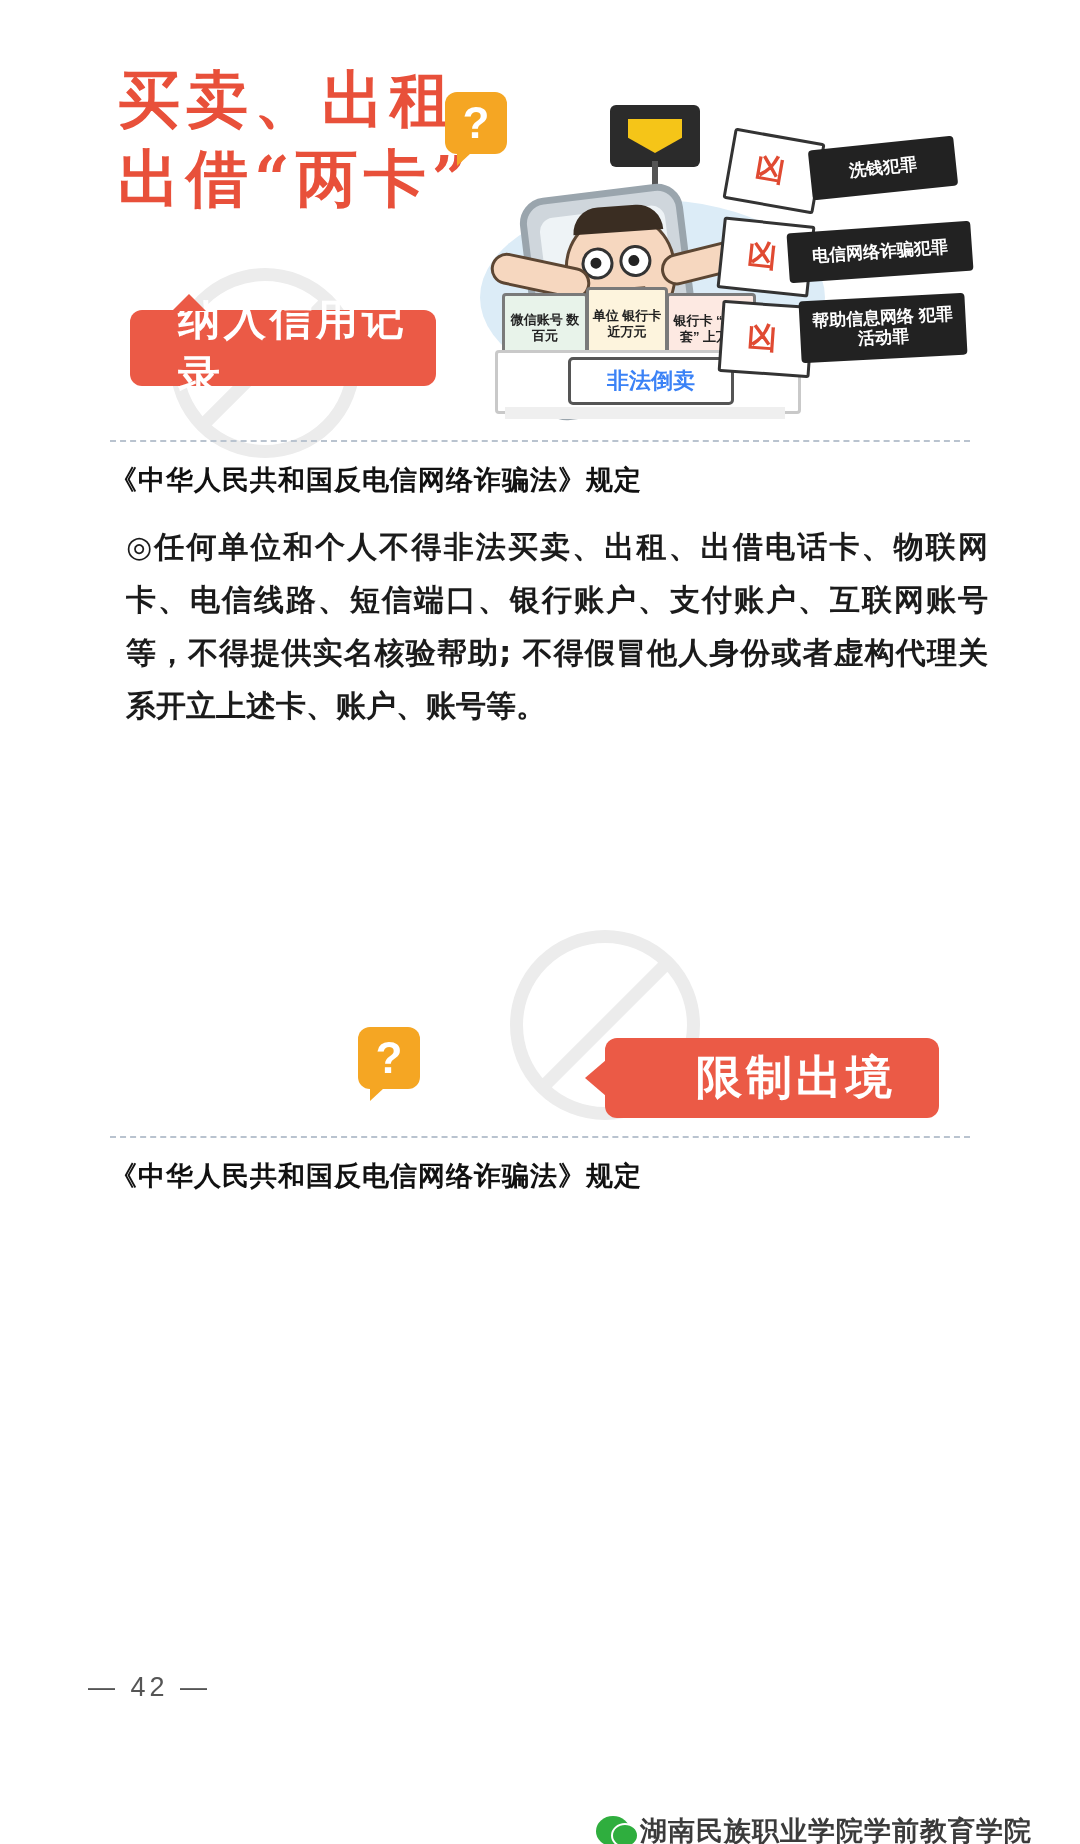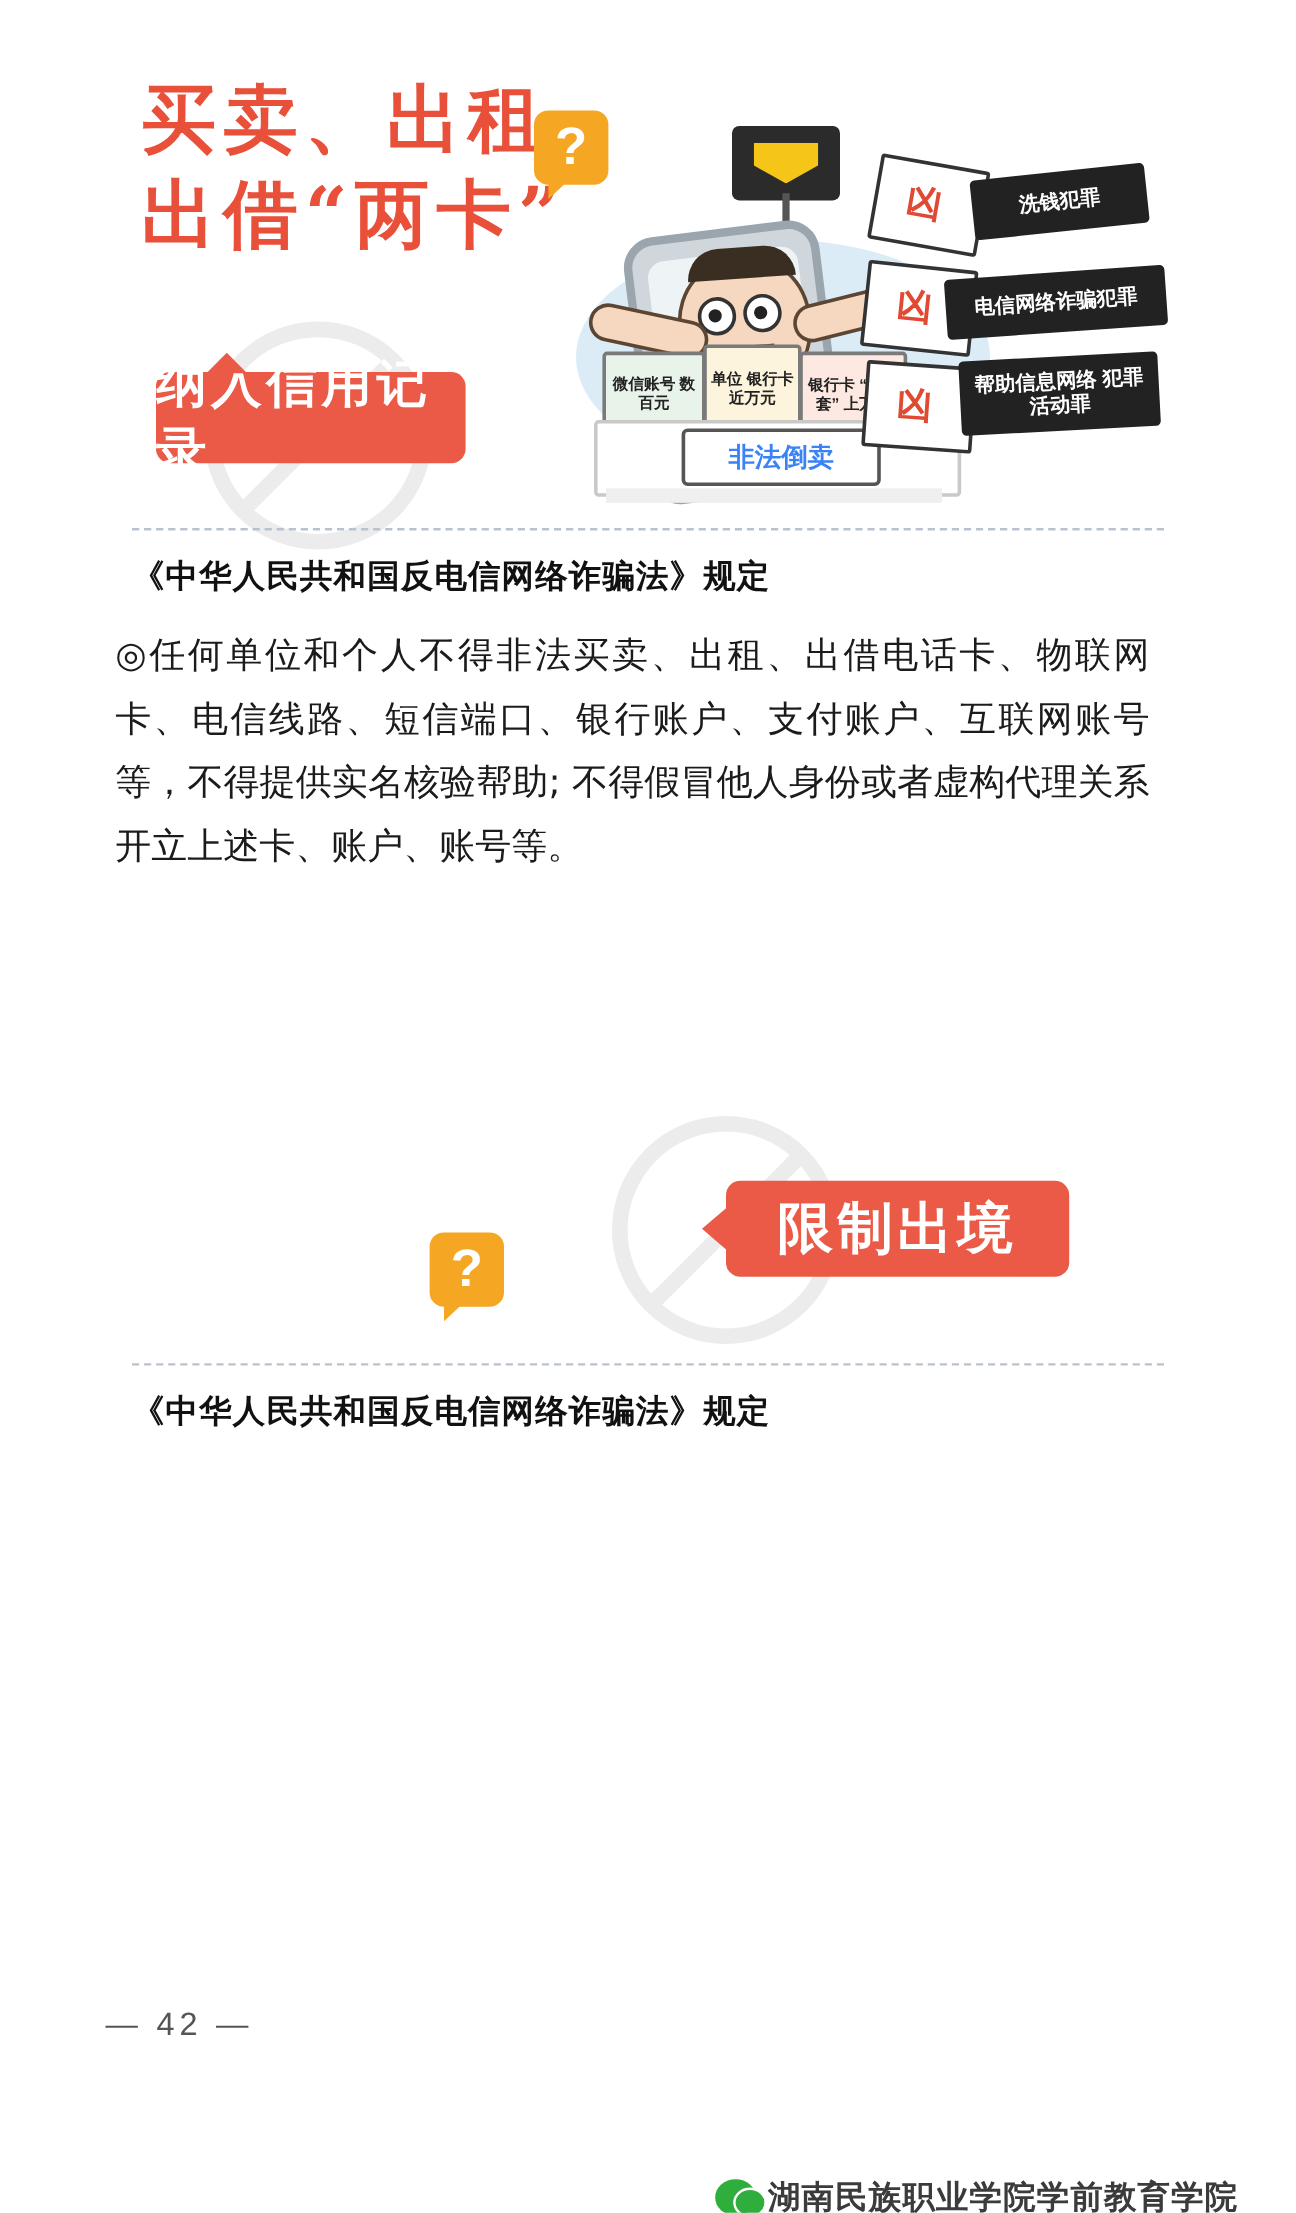"纳入信用记录" .badge { padding-left: none -> 48px }
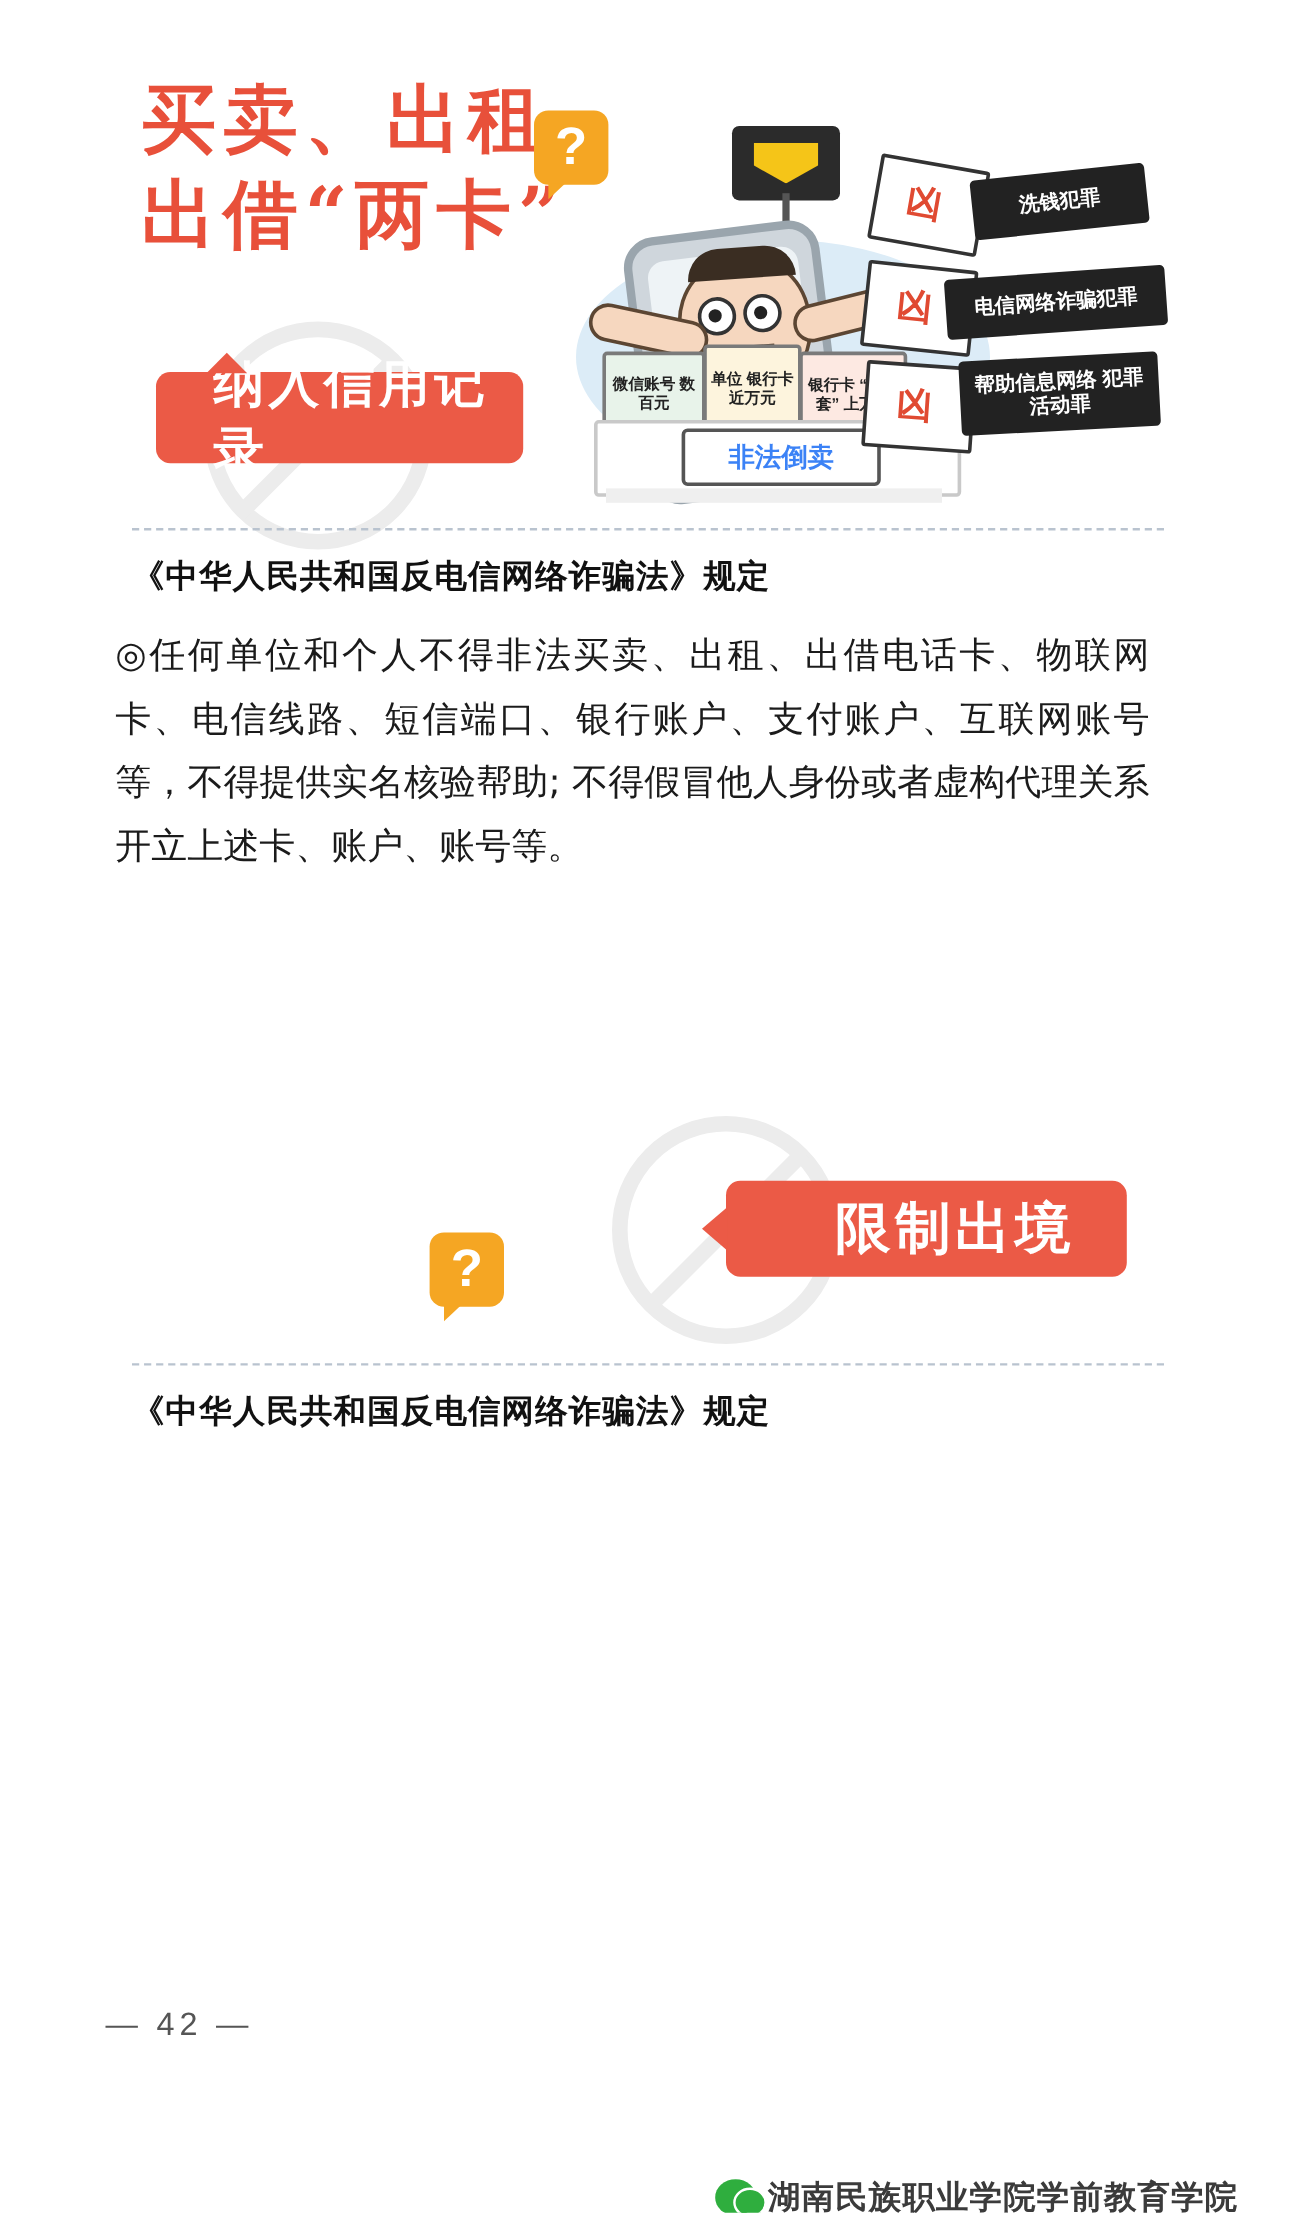"◎任何单位和个人不得非法买卖、出租、出借电话卡、物联网卡、电信线路、短信端口、银" .para { font-weight: none -> bold; left: 96px -> 126px }
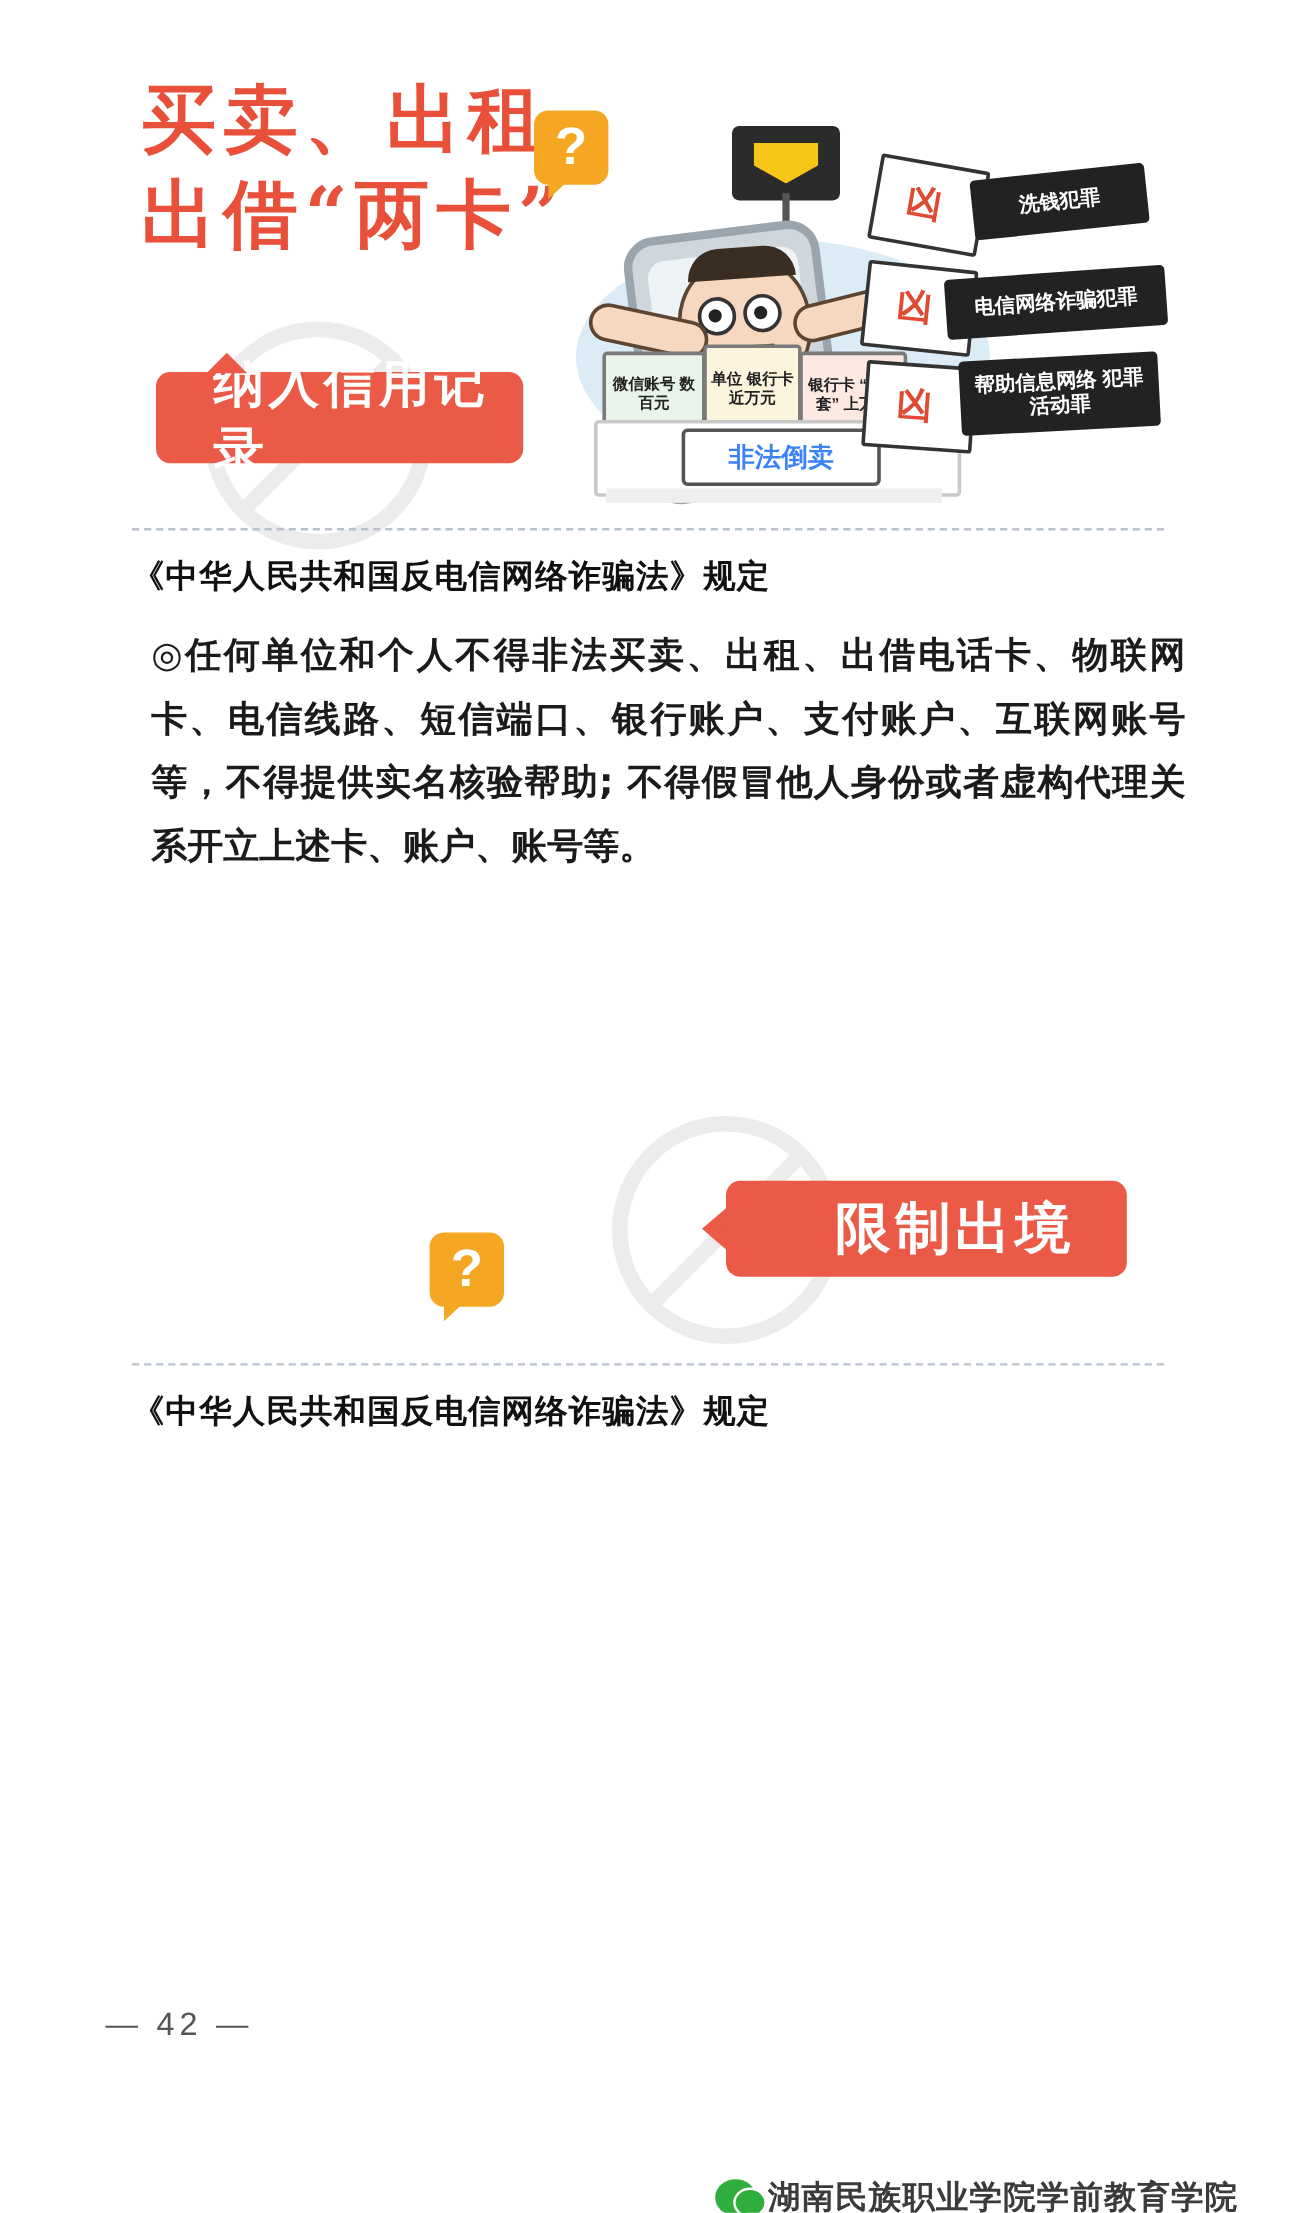"限制出境" #badge2 { top: 984px -> 1038px }
